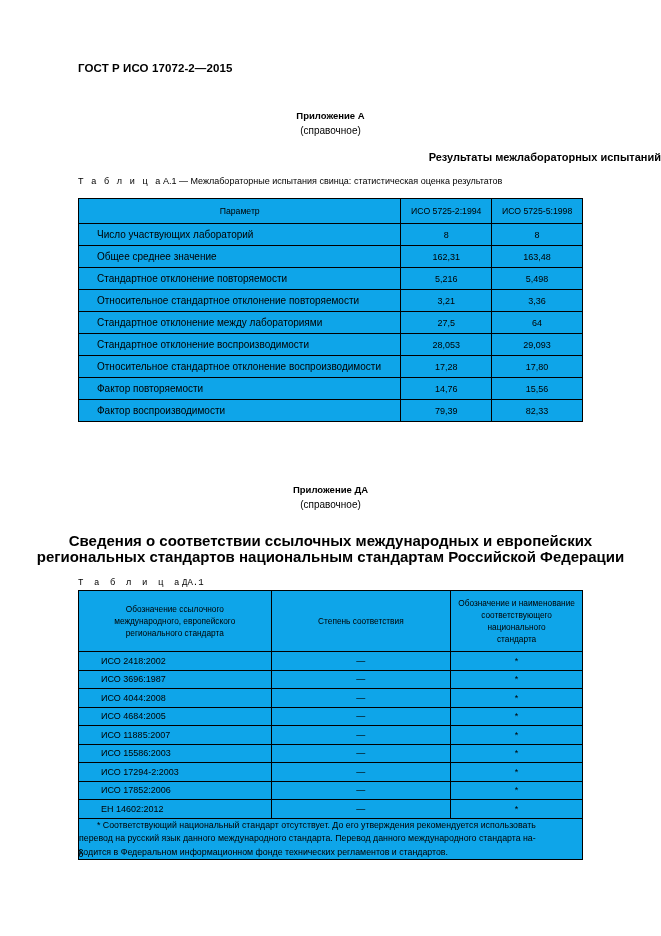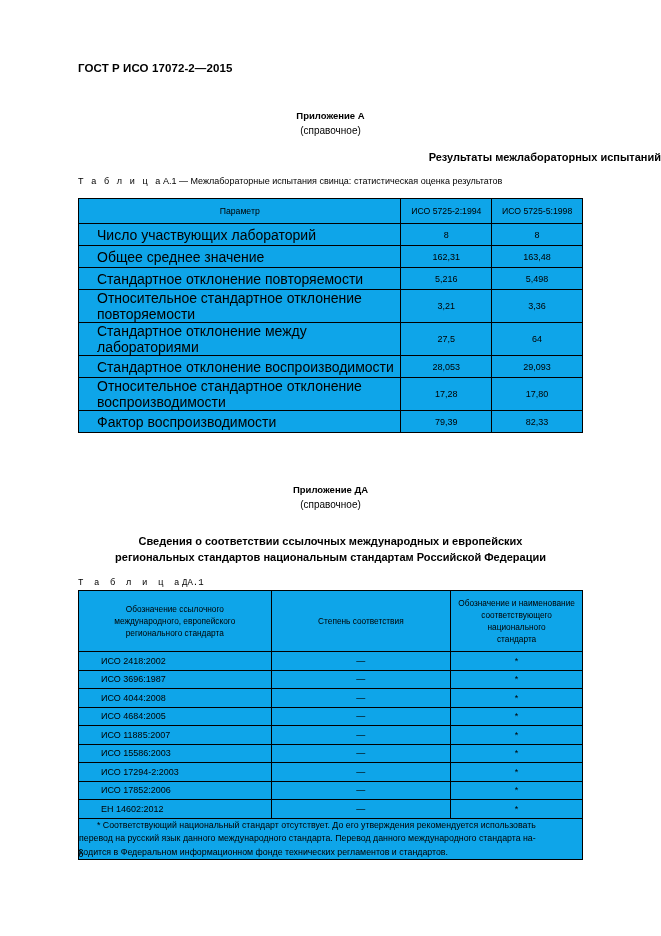"Число участвующих лабораторий" #table-a1 td.p-name { font-size: 14px -> 10px }
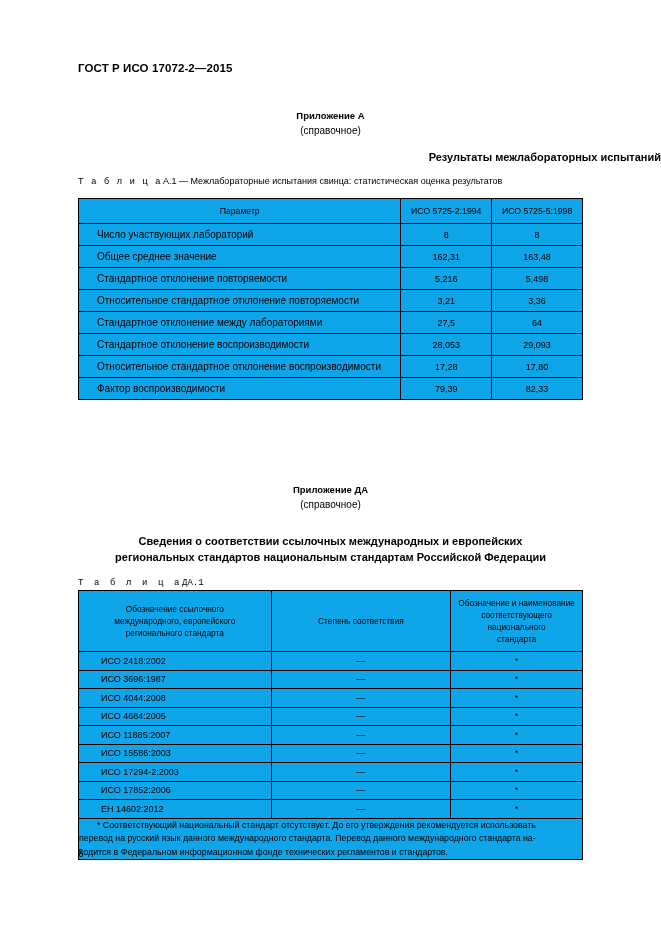"Фактор повторяемости" tr { html: none -> <tr> <td>Фактор повторяемости</td> <td>14,76</td> <td>15,56</td> </tr> }
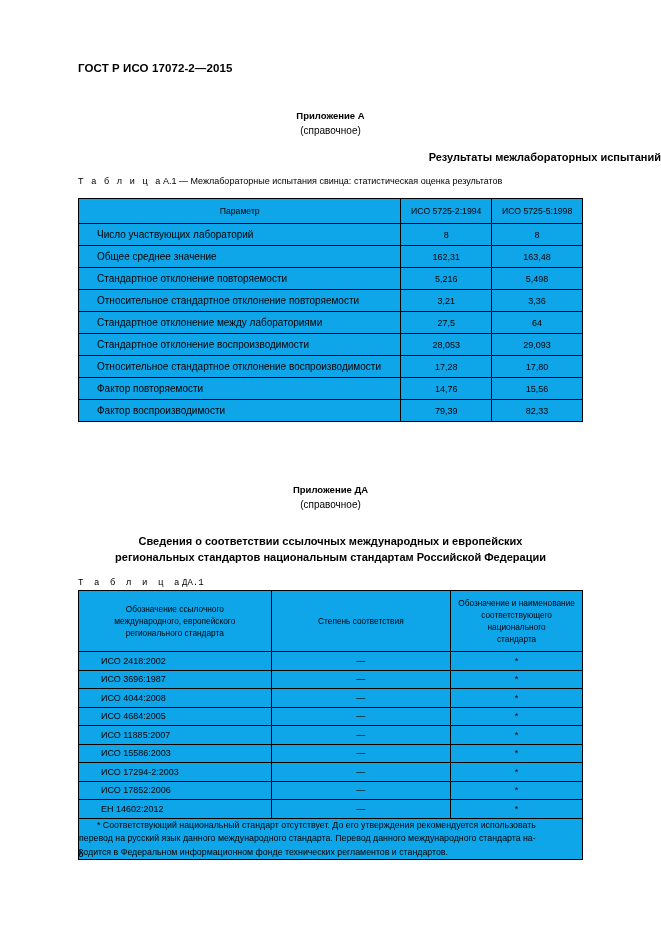"Сведения о соответствии ссылочных" .section-title-2 { font-size: 11px -> 15px }
